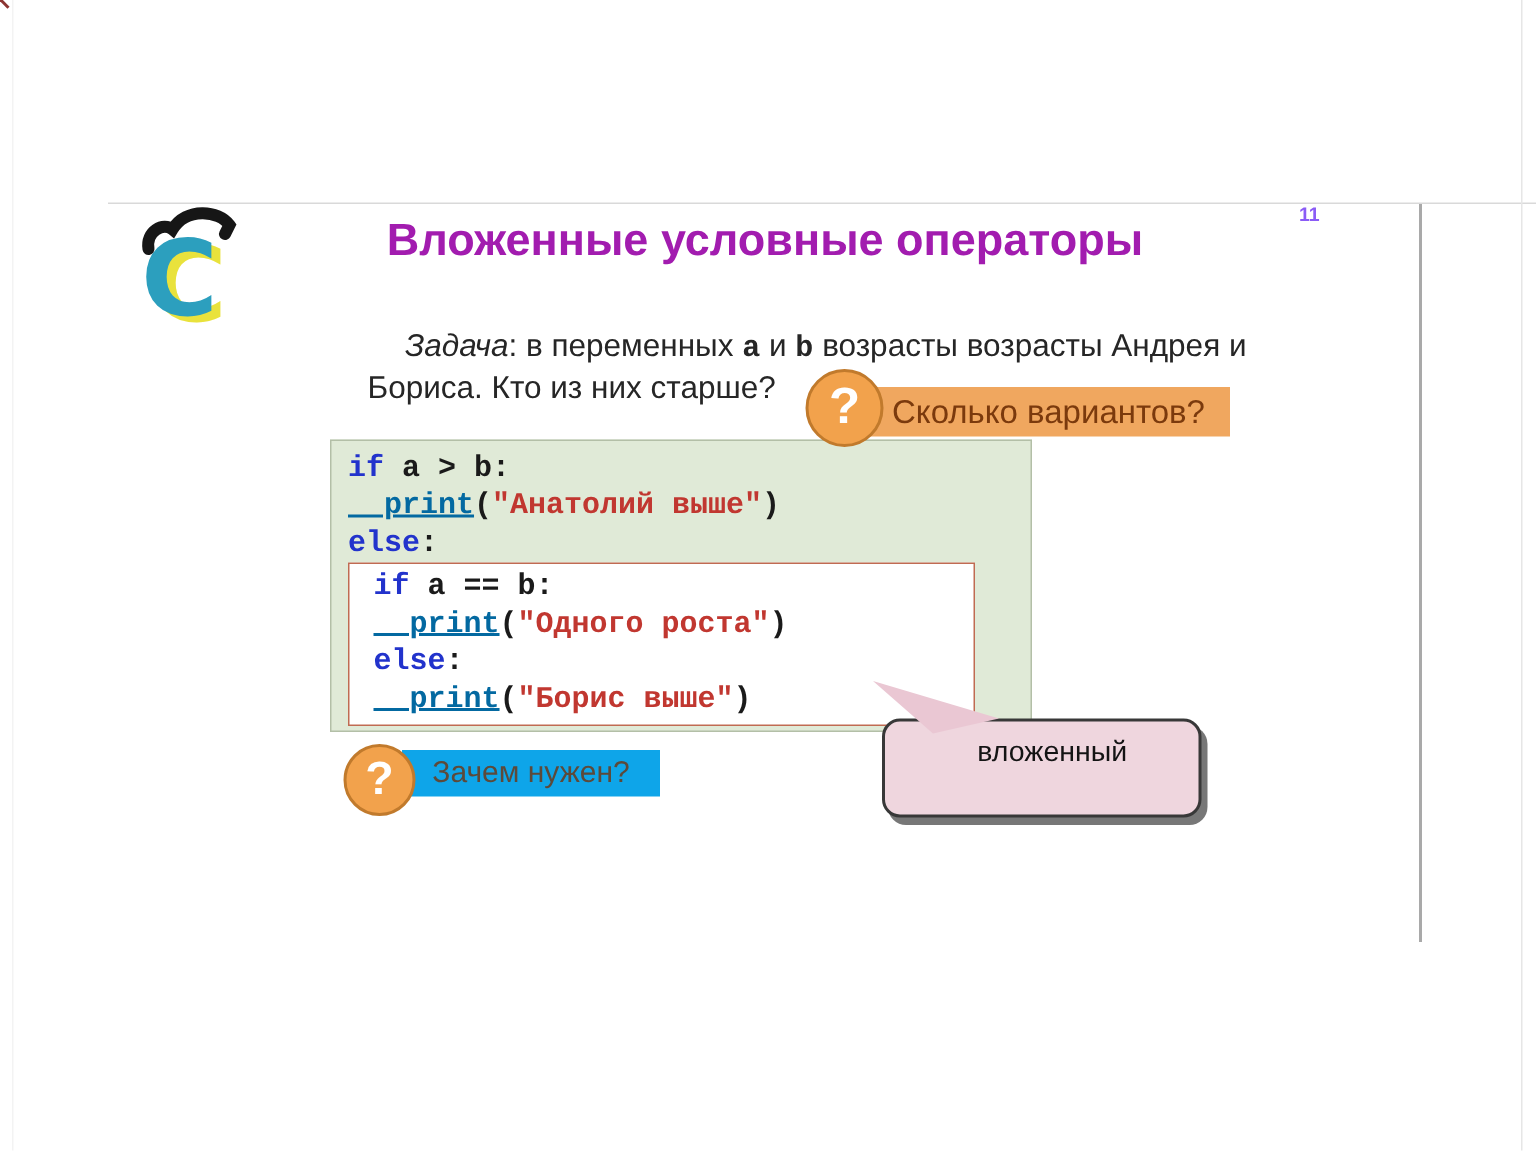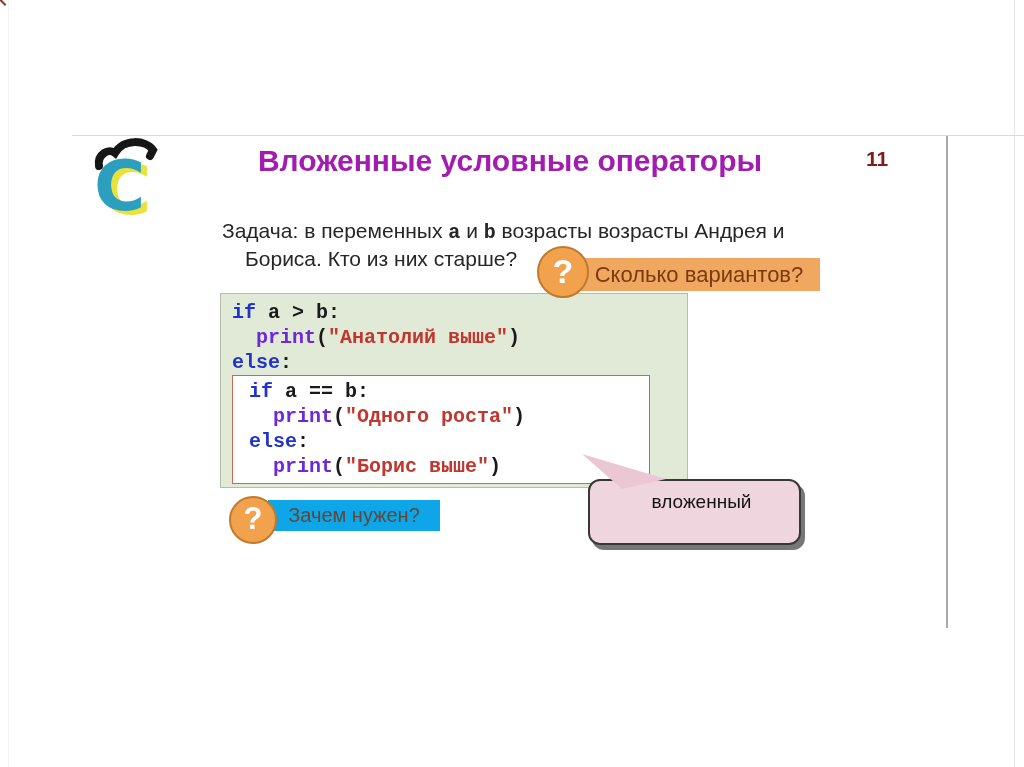"11" .page-number { color: #7f1d1d -> #8b5cf6; font-size: 21px -> 13px; top: 147px -> 135px }
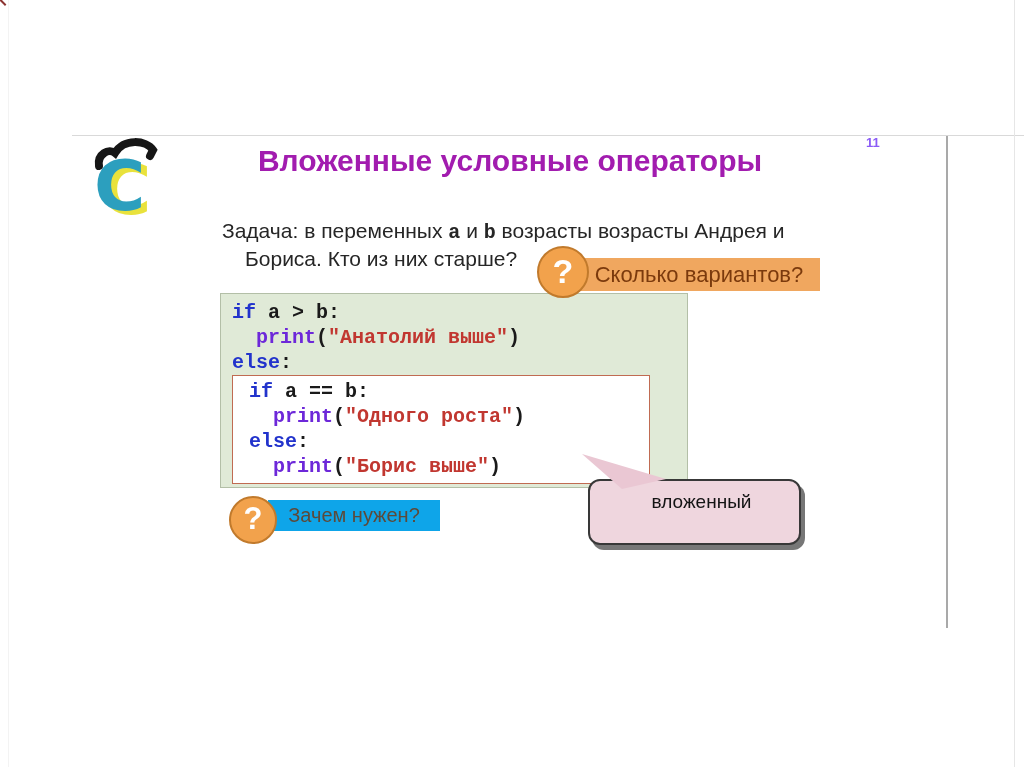"Задача" .task-label { font-style: none -> italic; margin-left: none -> 48px }
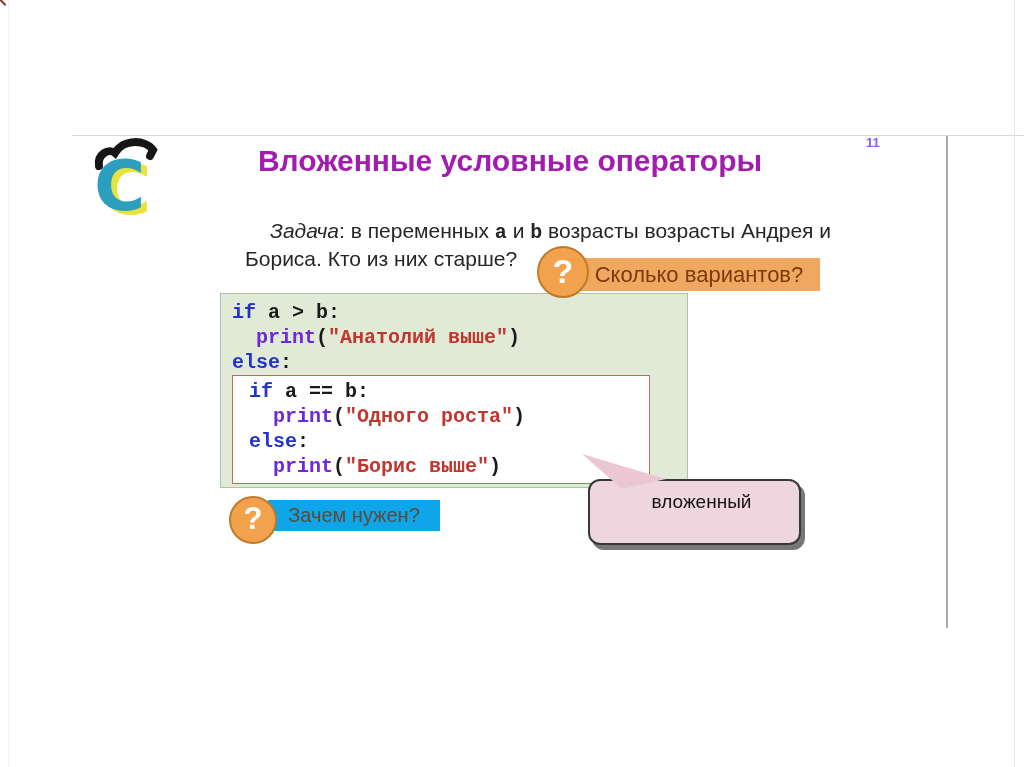"print" .tok-fn { color: #6d28d9 -> #0369a1; text-decoration: none -> underline }
